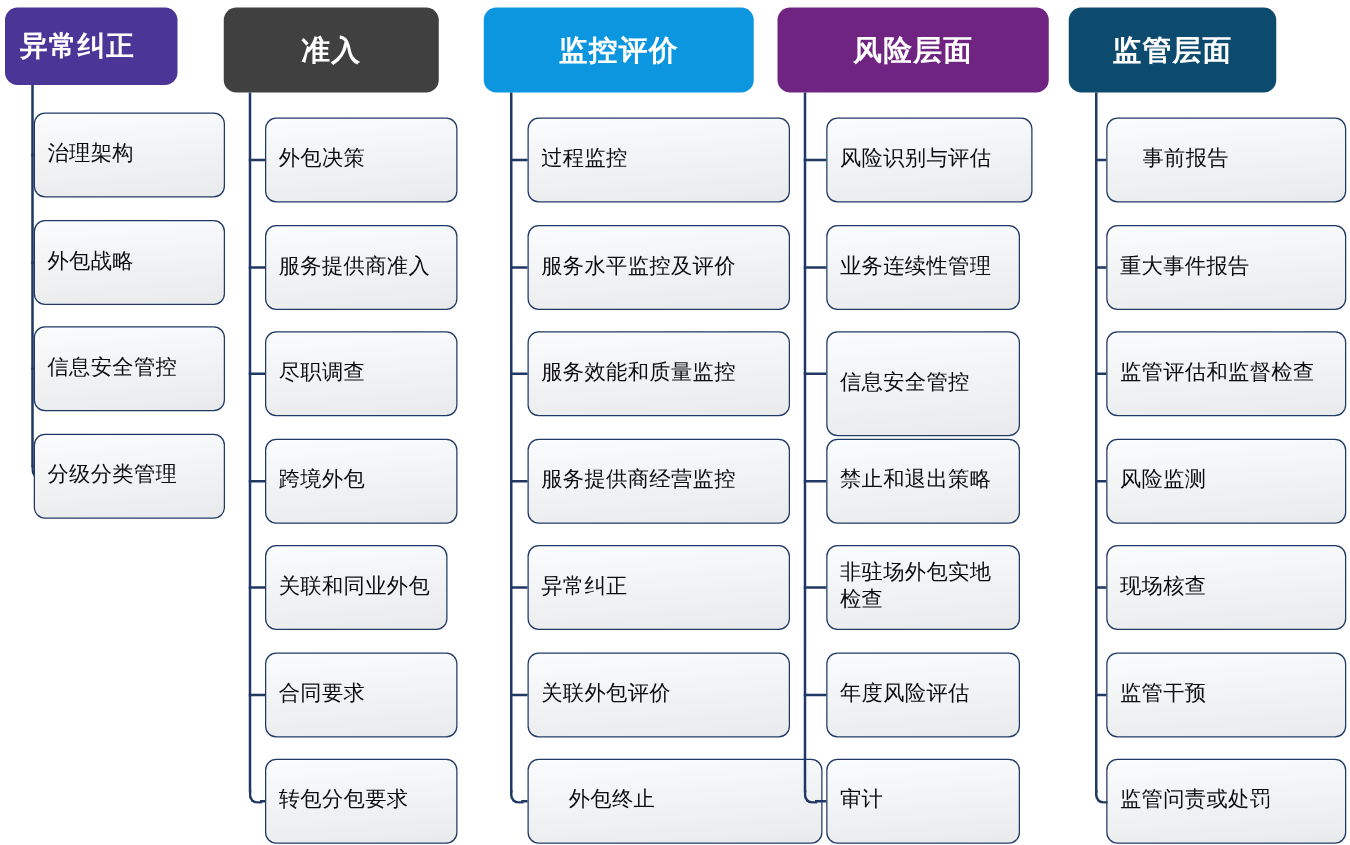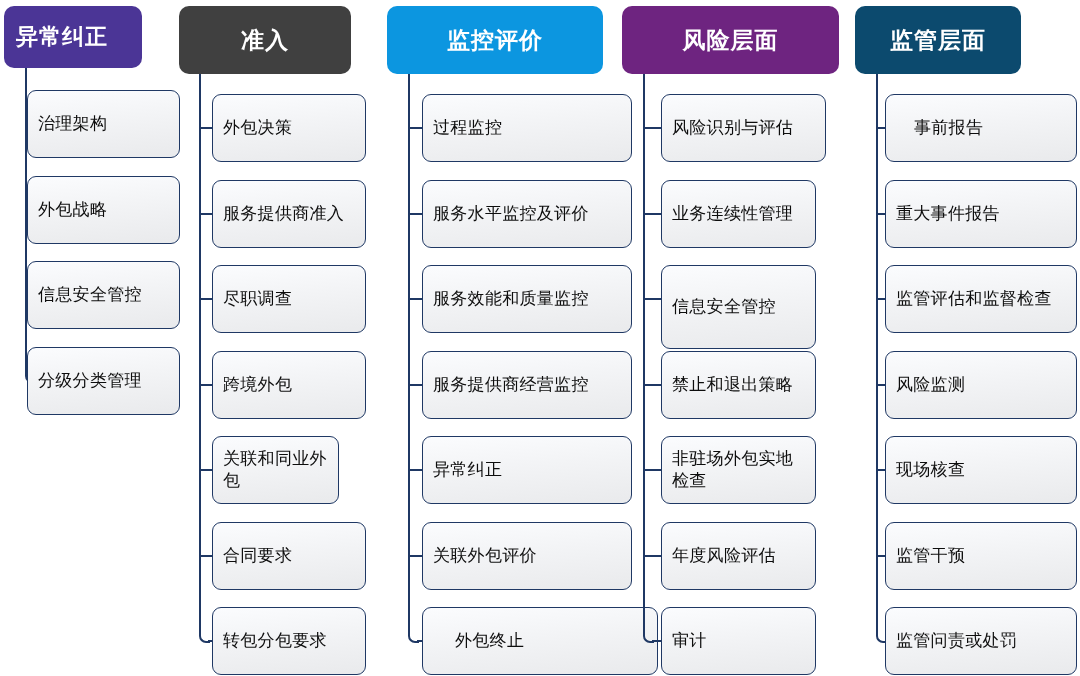"关联和同业外包" div.item-box { width: 127px -> 146px }
